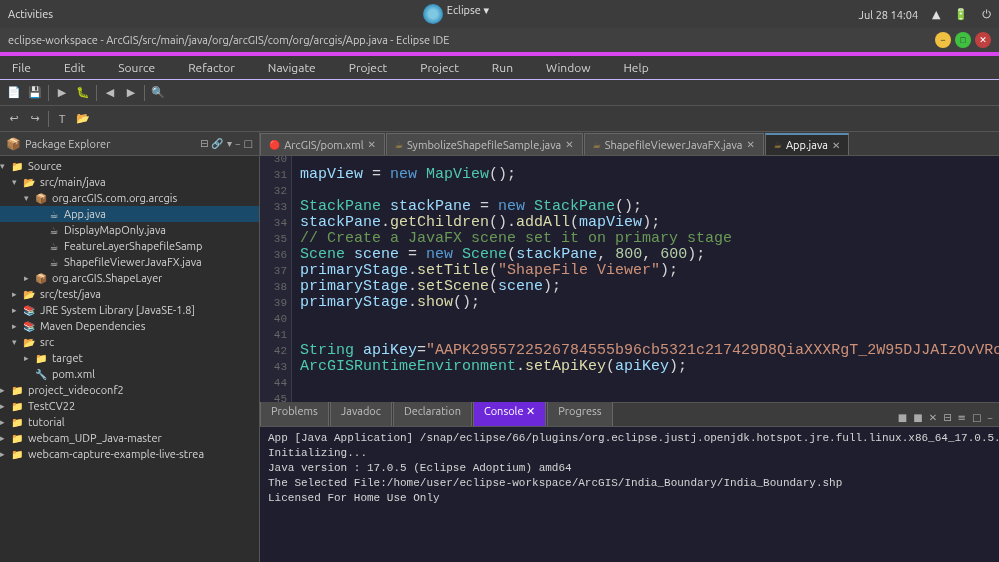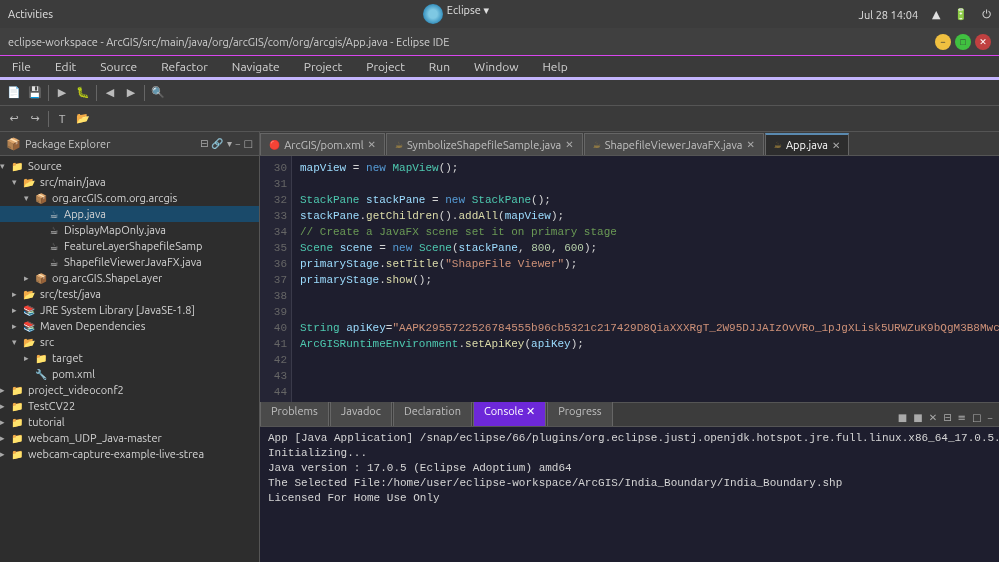"eclipse-workspace -" .title-bar { border-bottom: 1px solid #d946ef -> 4px solid #d946ef }
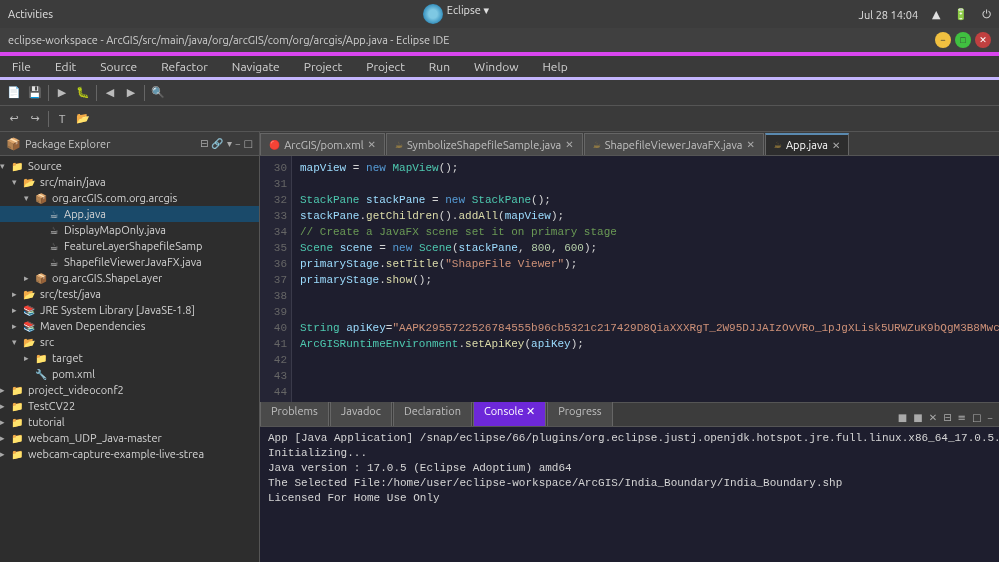"File" .menu-bar { border-bottom: 3px solid #c4b5fd -> 1px solid #c4b5fd; gap: 8px -> 17px }
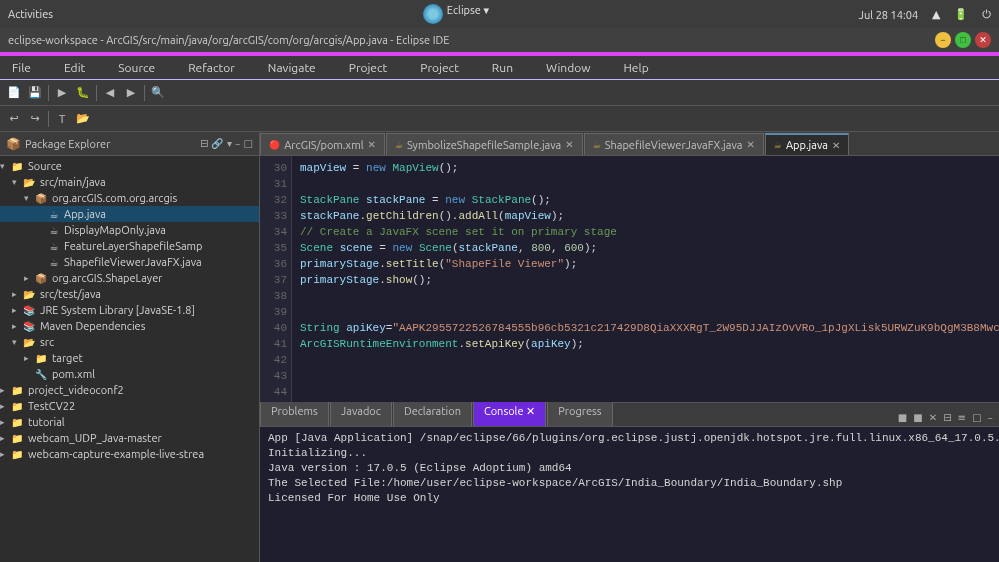"30" .editor-area { align-items: none -> center }
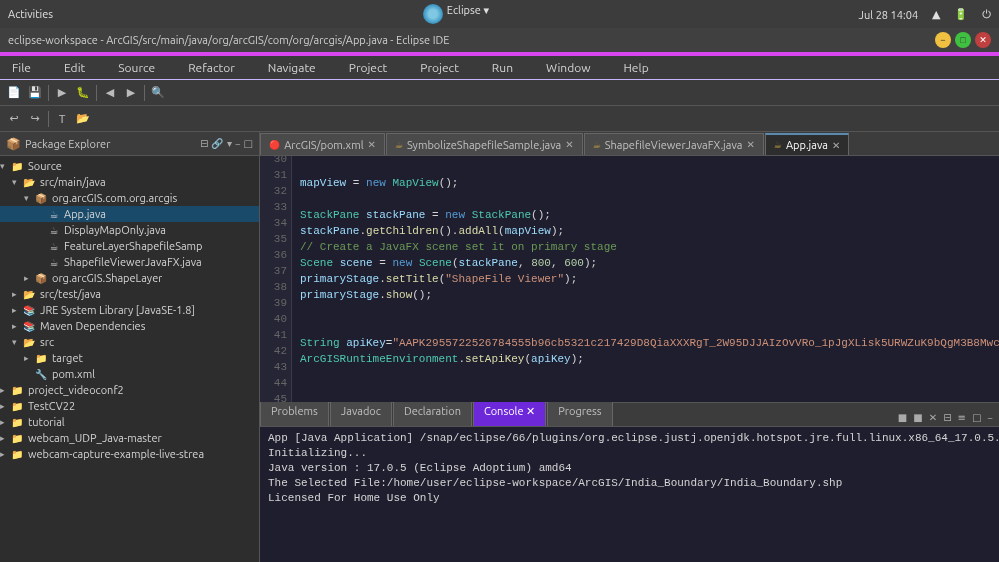"mapView = new MapView();" .code-content { font-size: 11px -> 15px }
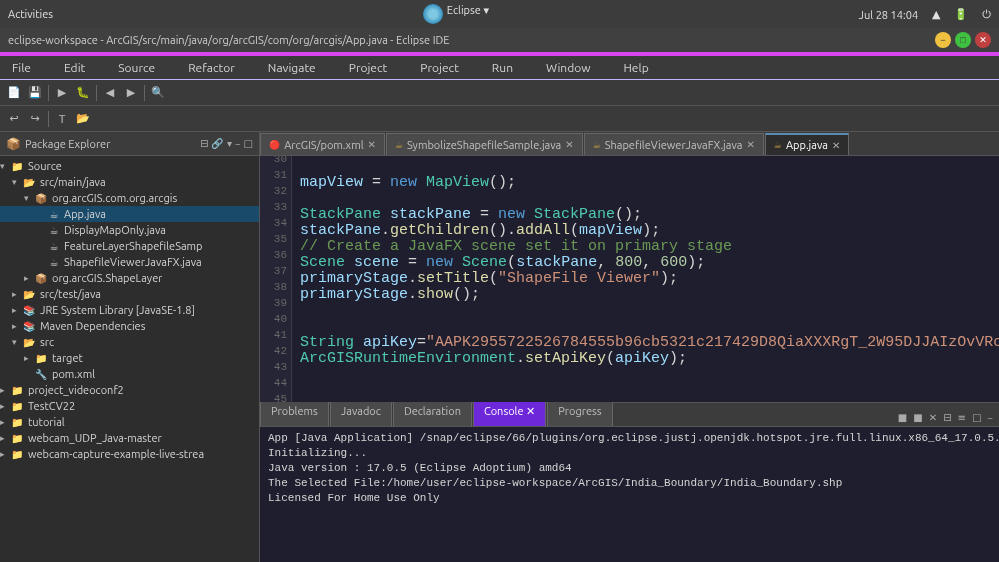"primaryStage.setScene(scene);" div.code-line { html: none -> <div><span> </span><span>primaryStage</span><span>.</span><span>setScene</span><span>(</span><span>scene</span><span>);</span></div> }
